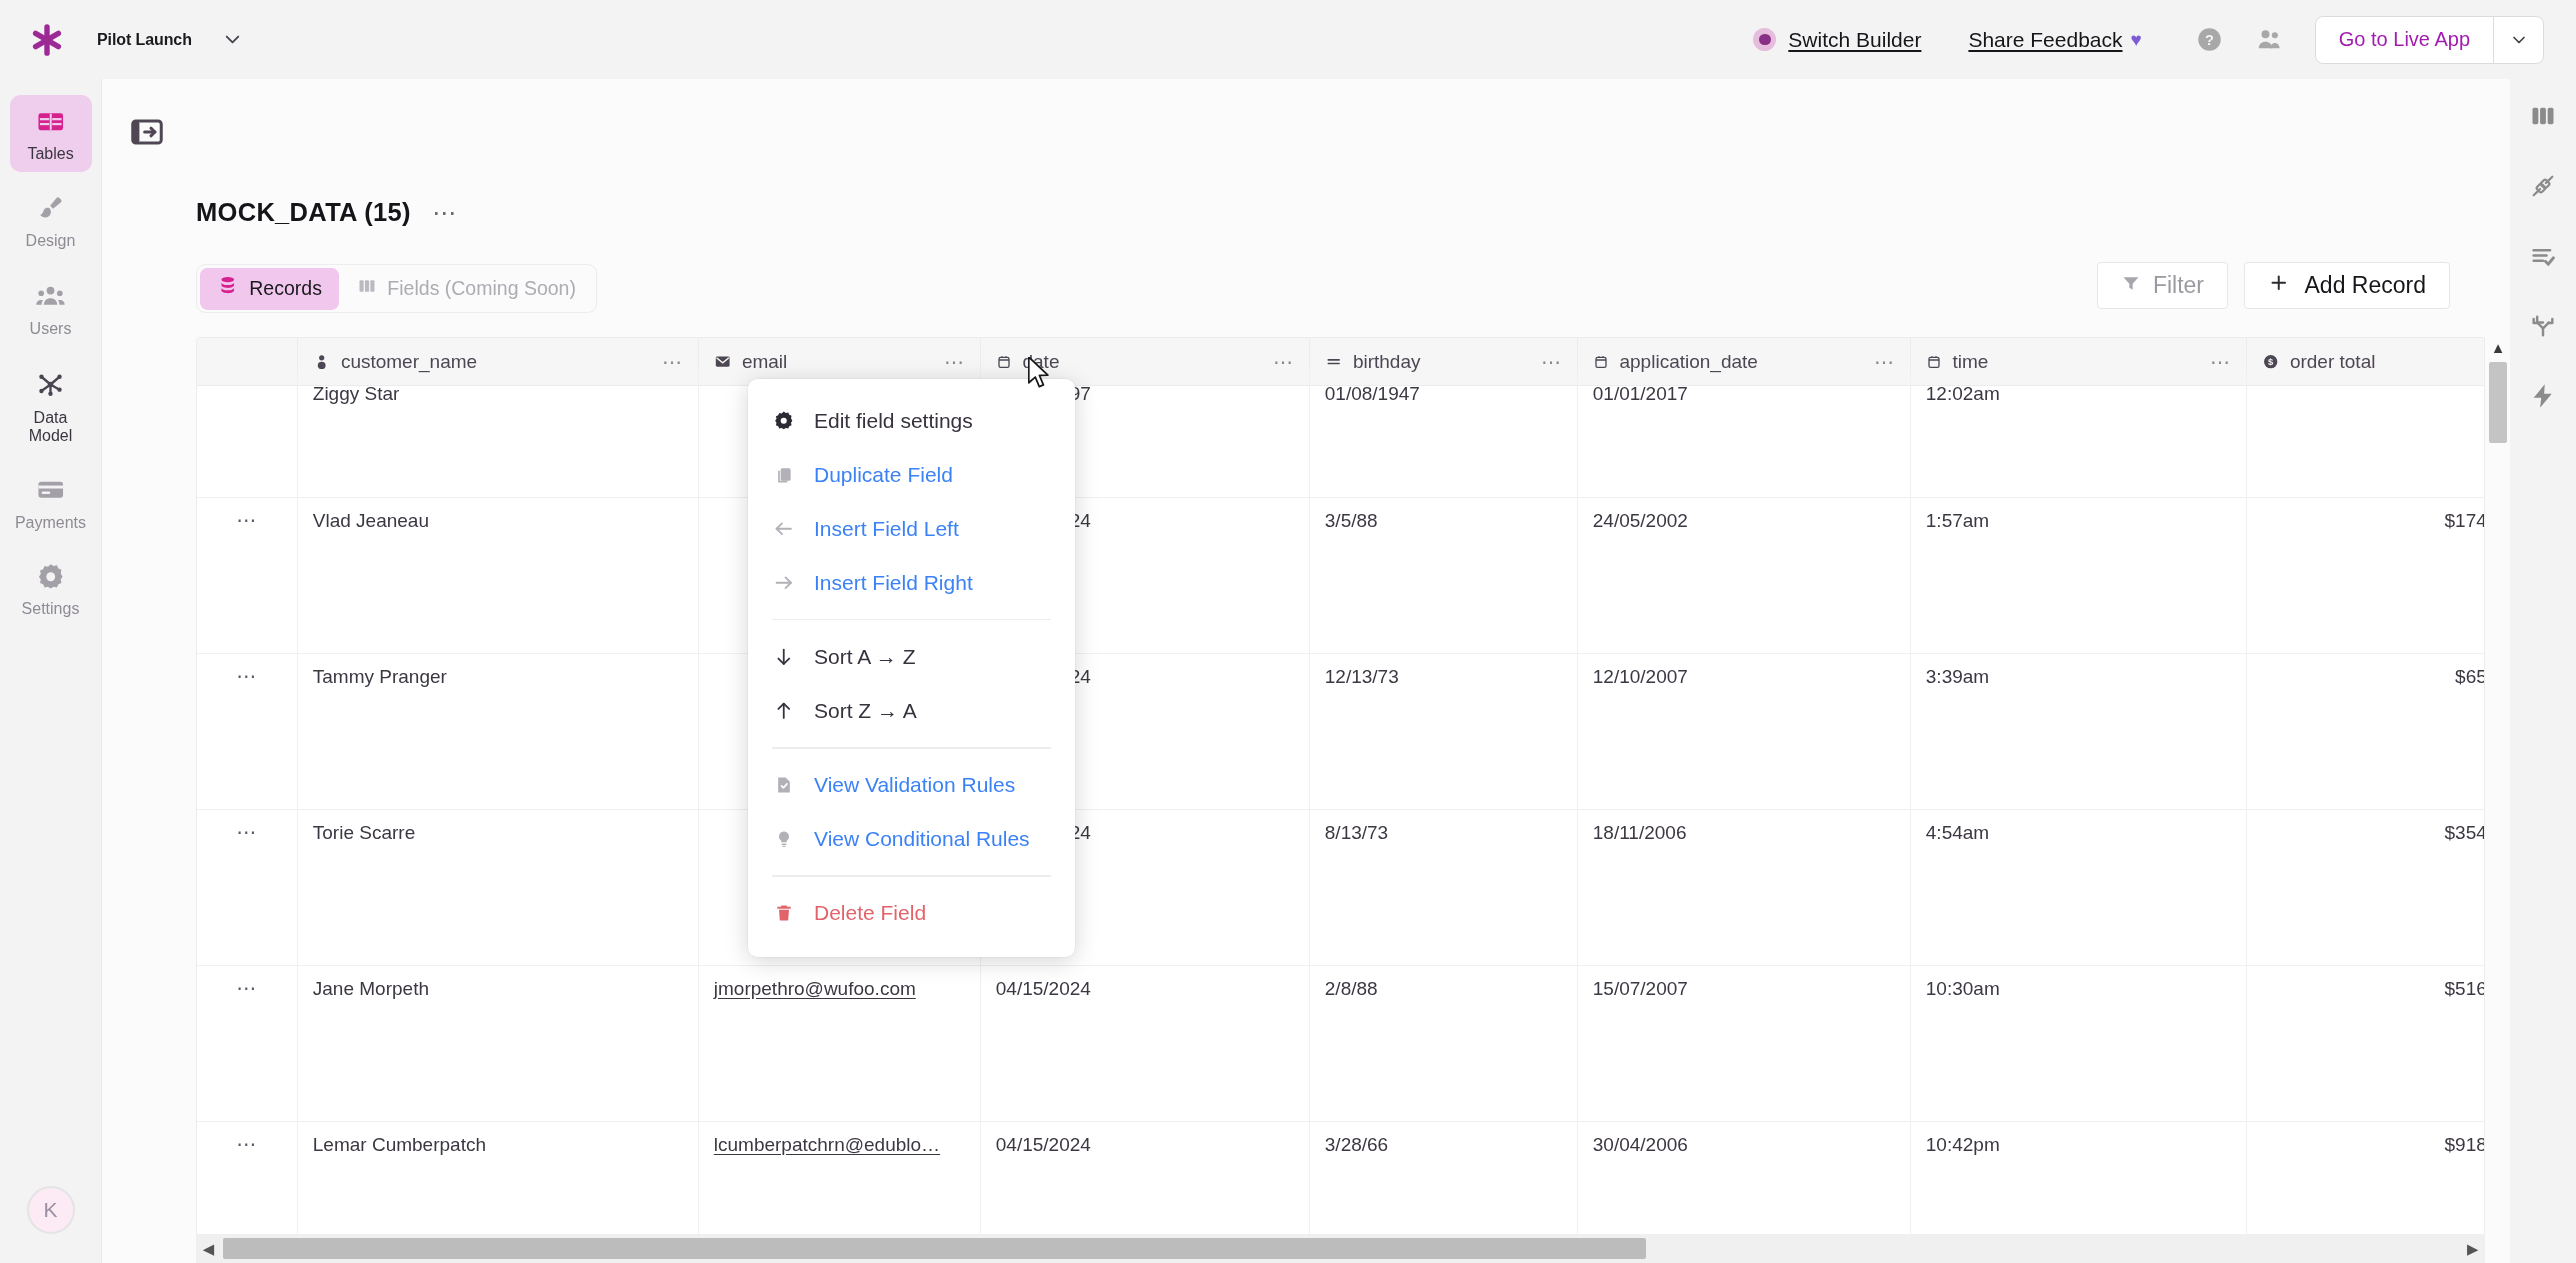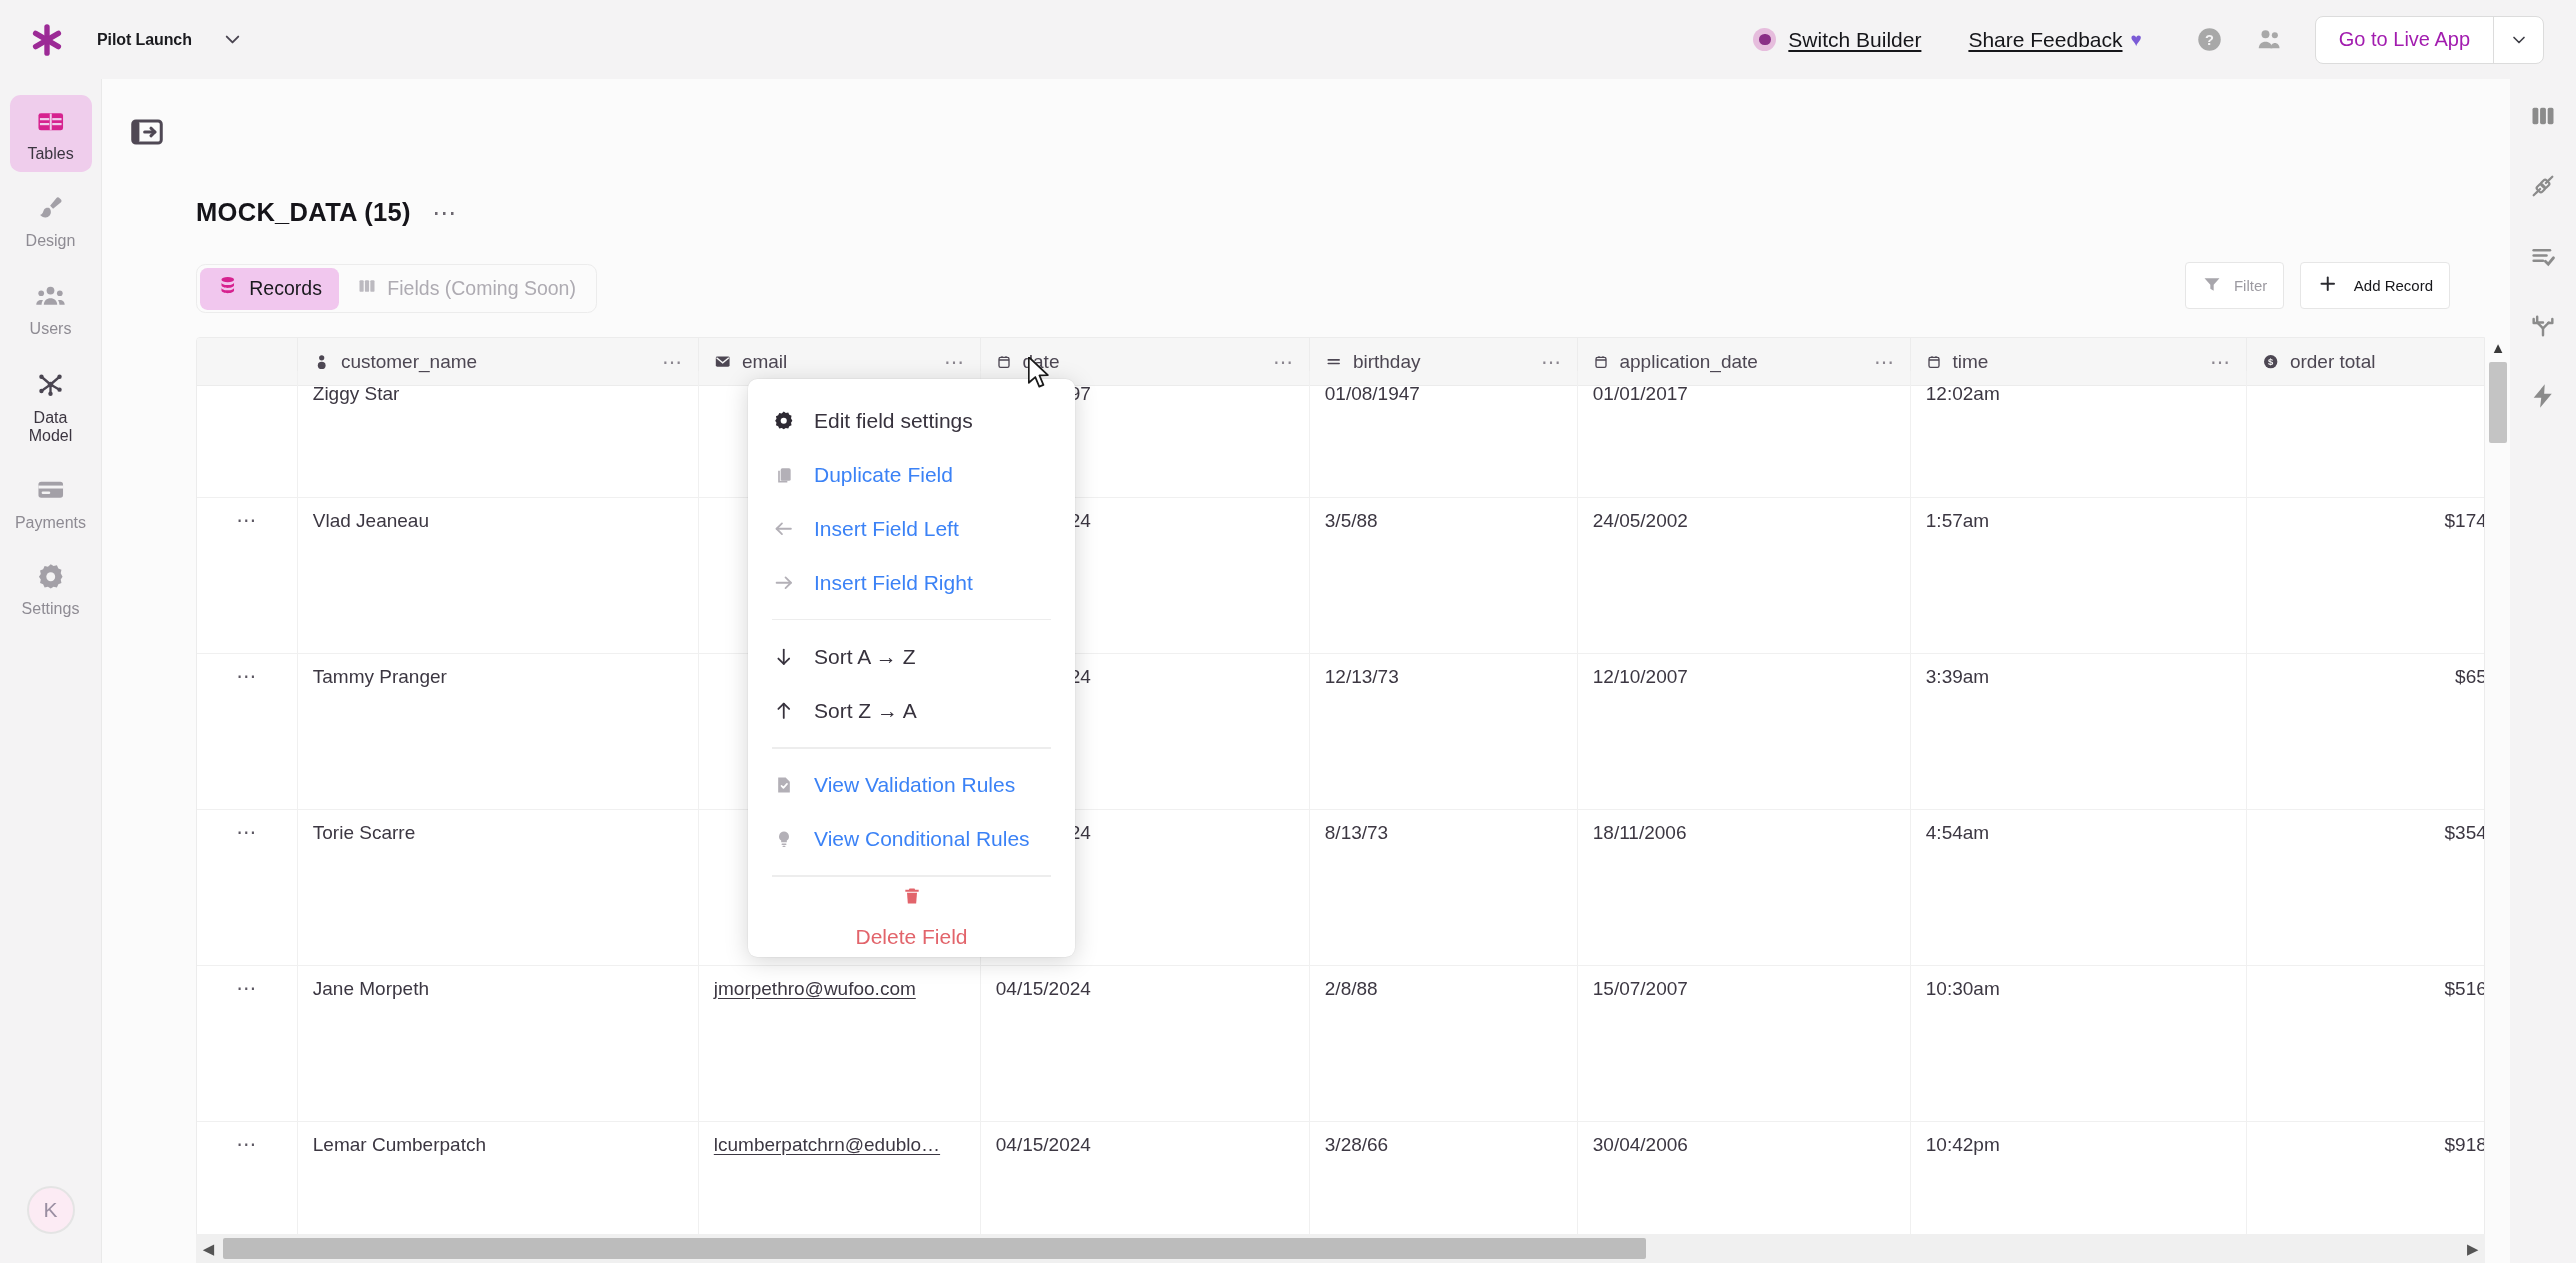"Filter" .tb-btn { font-size: 15px -> 23px; padding: 0 16px -> 0 23px }
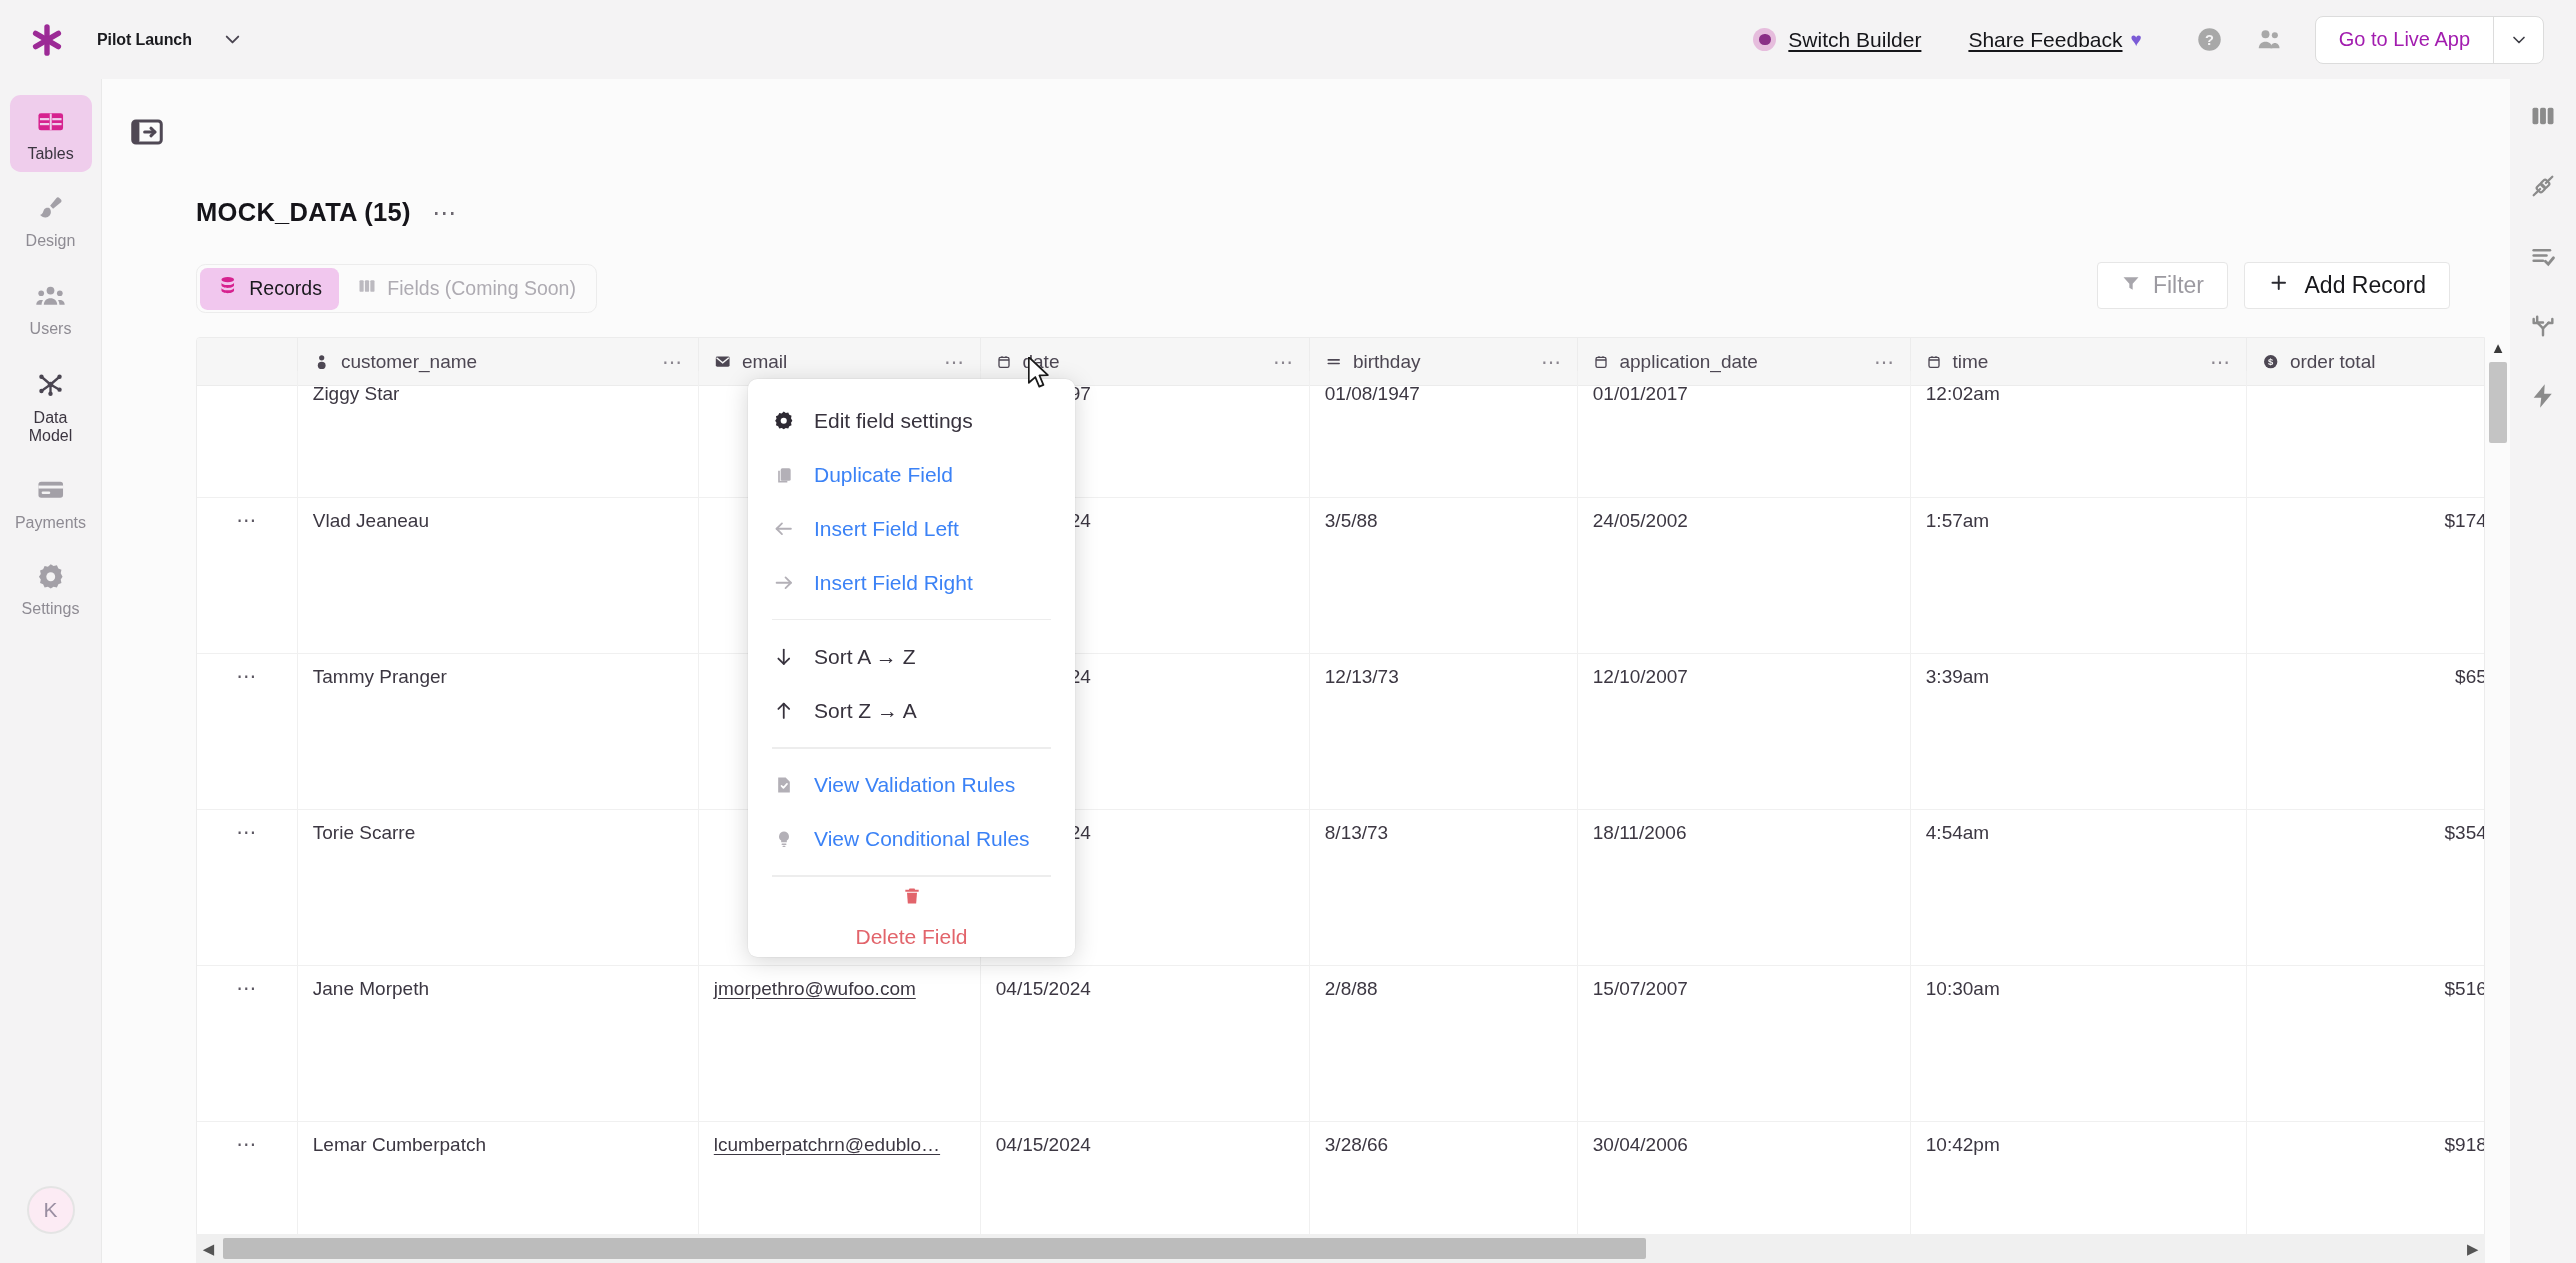"Delete Field" .mi.danger { flex-direction: column -> none }
